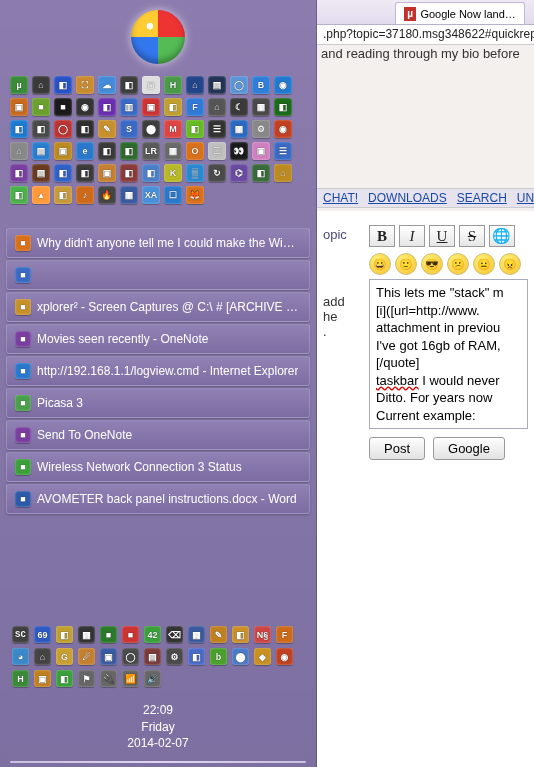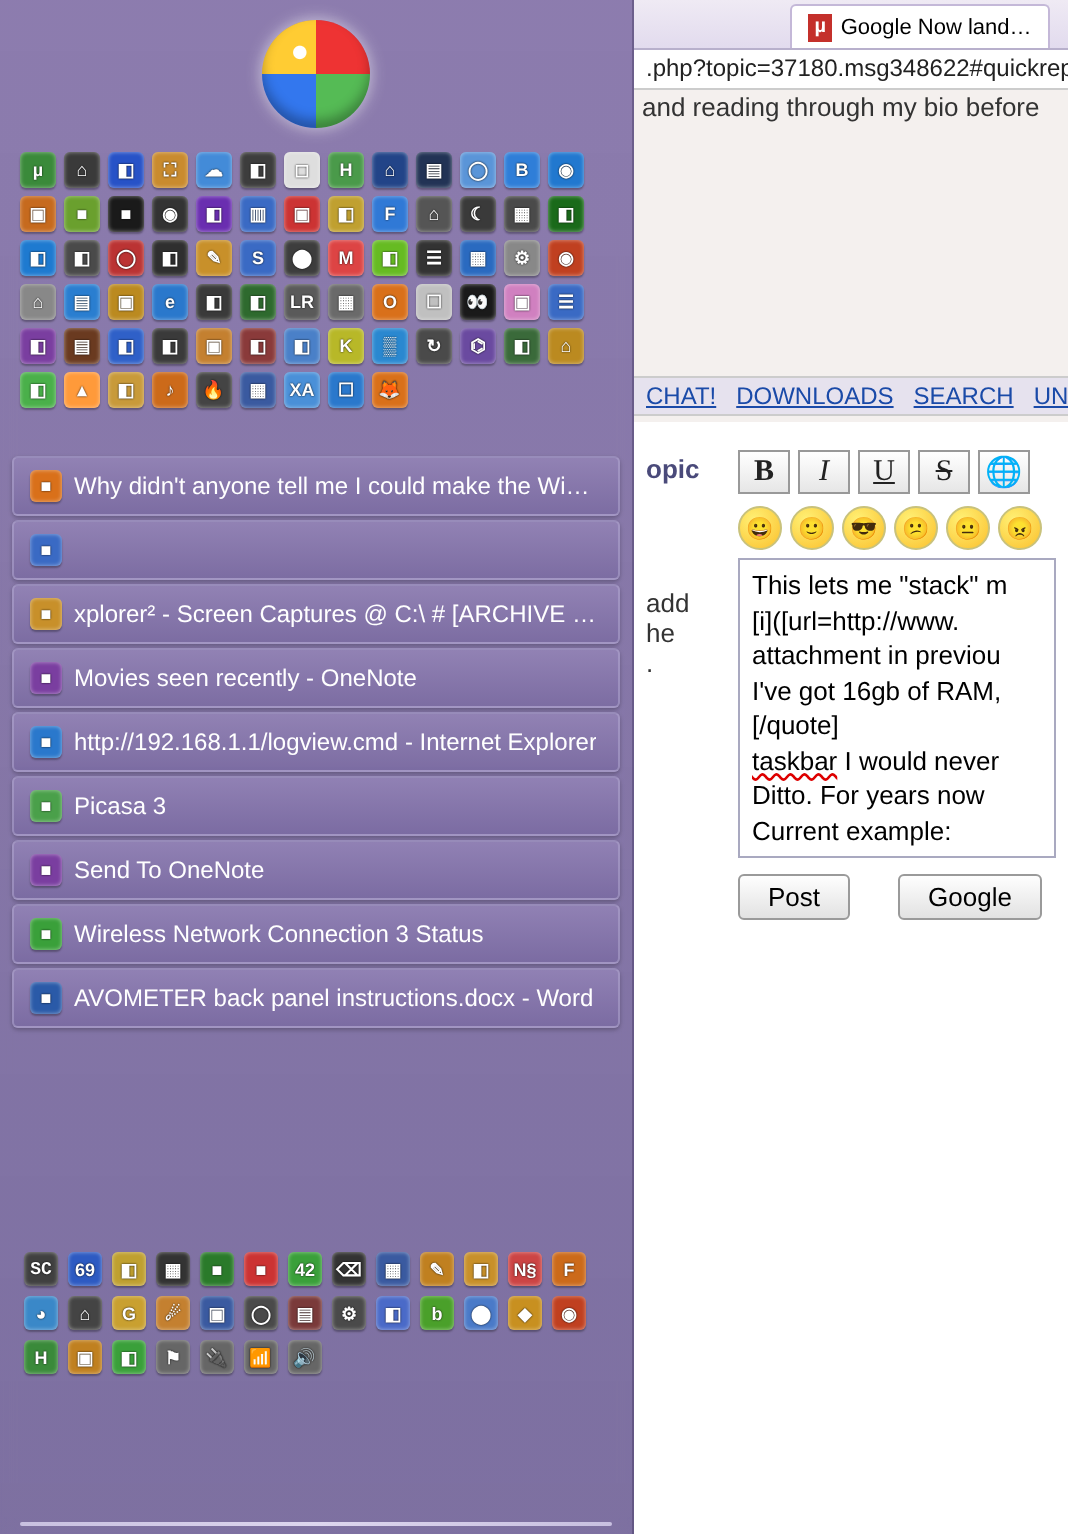"opic" div.lbl { font-weight: bold -> none }
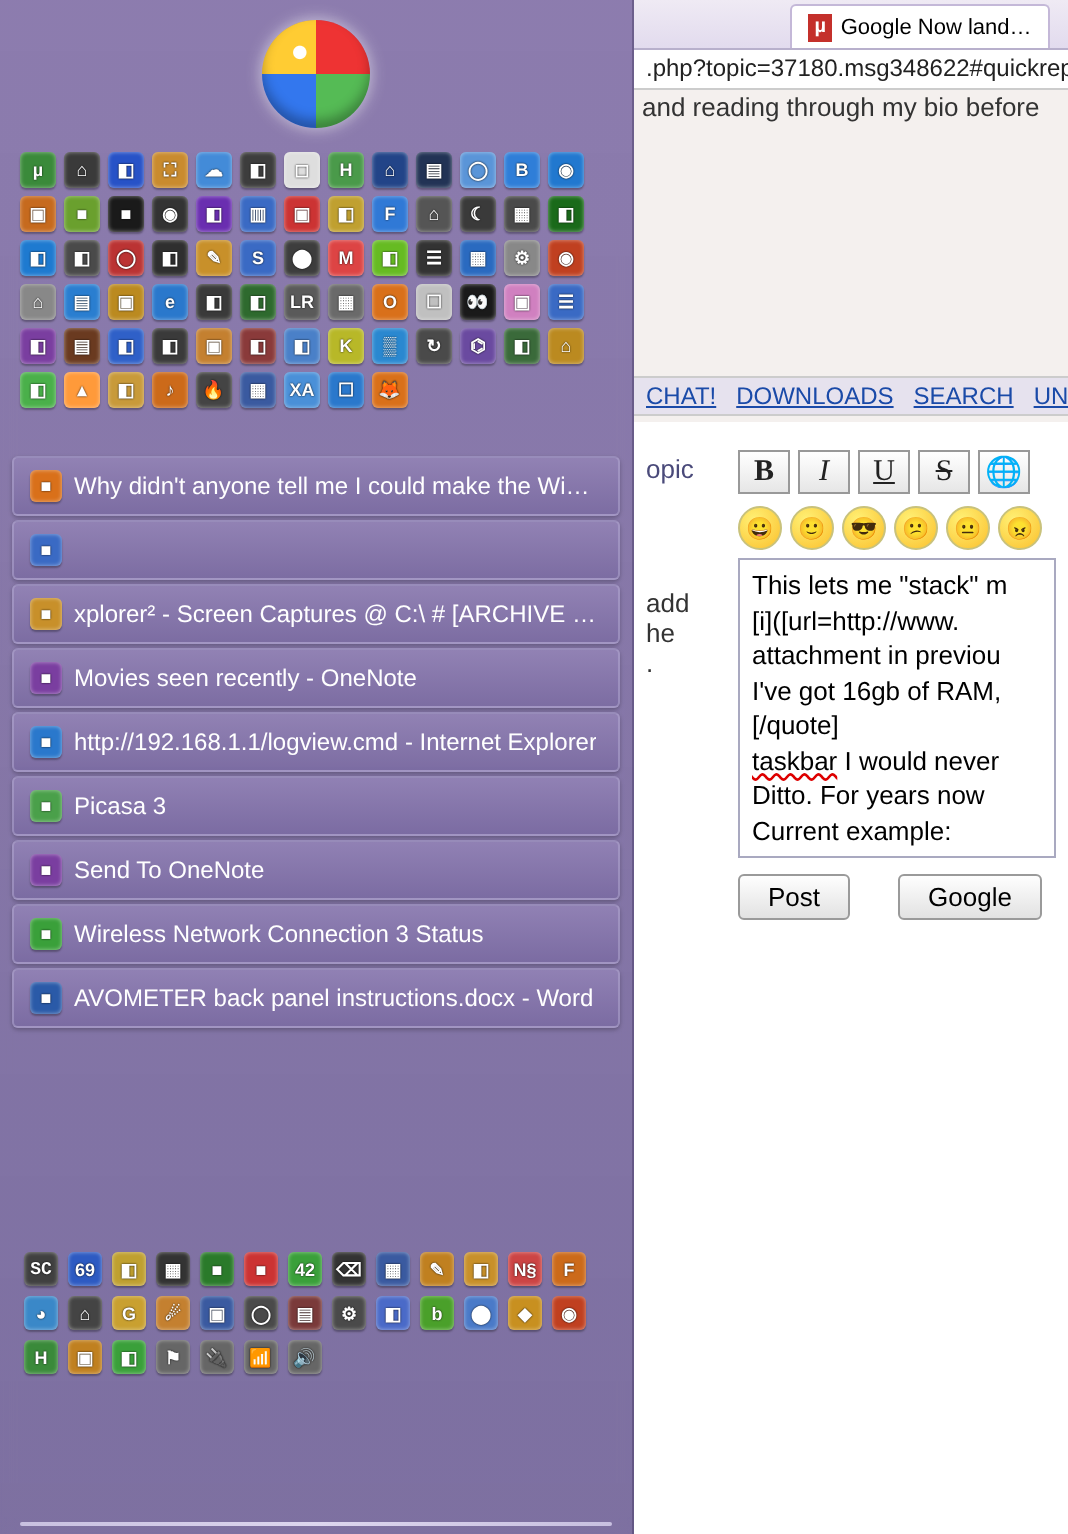"Post" .btns { gap: 24px -> 8px }
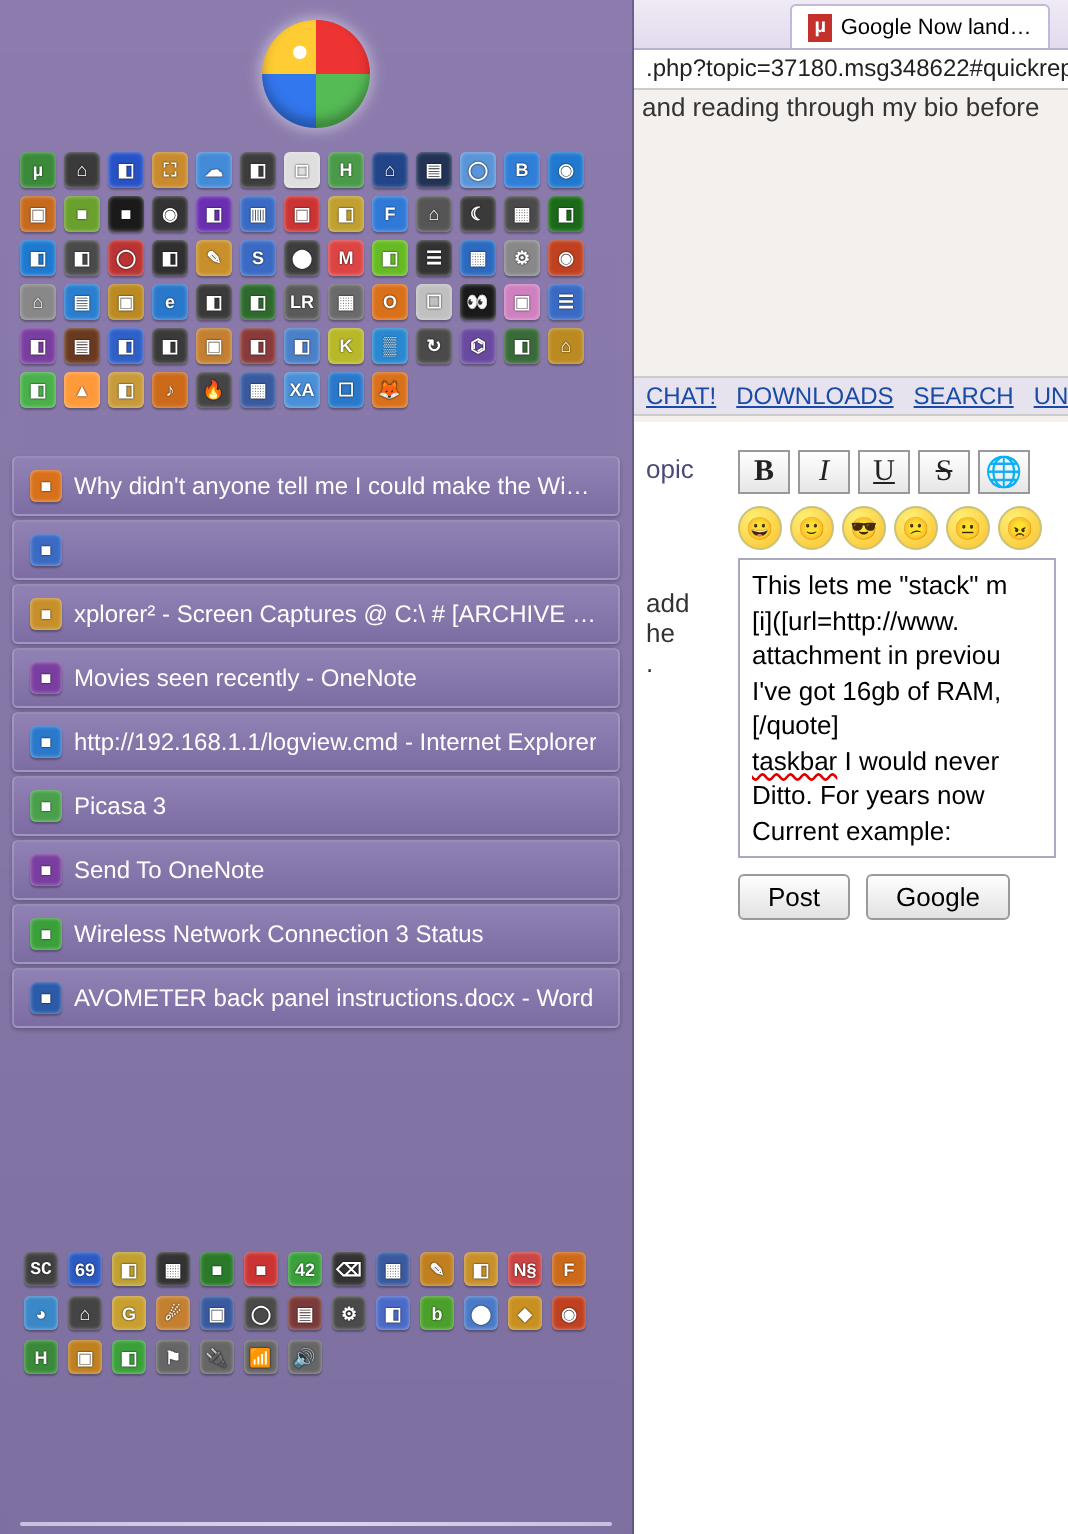"22:09" div.clock { html: none -> <div> <div>22:09</div> <div>Friday</div> <div>2014-02-07</div> </div> }
